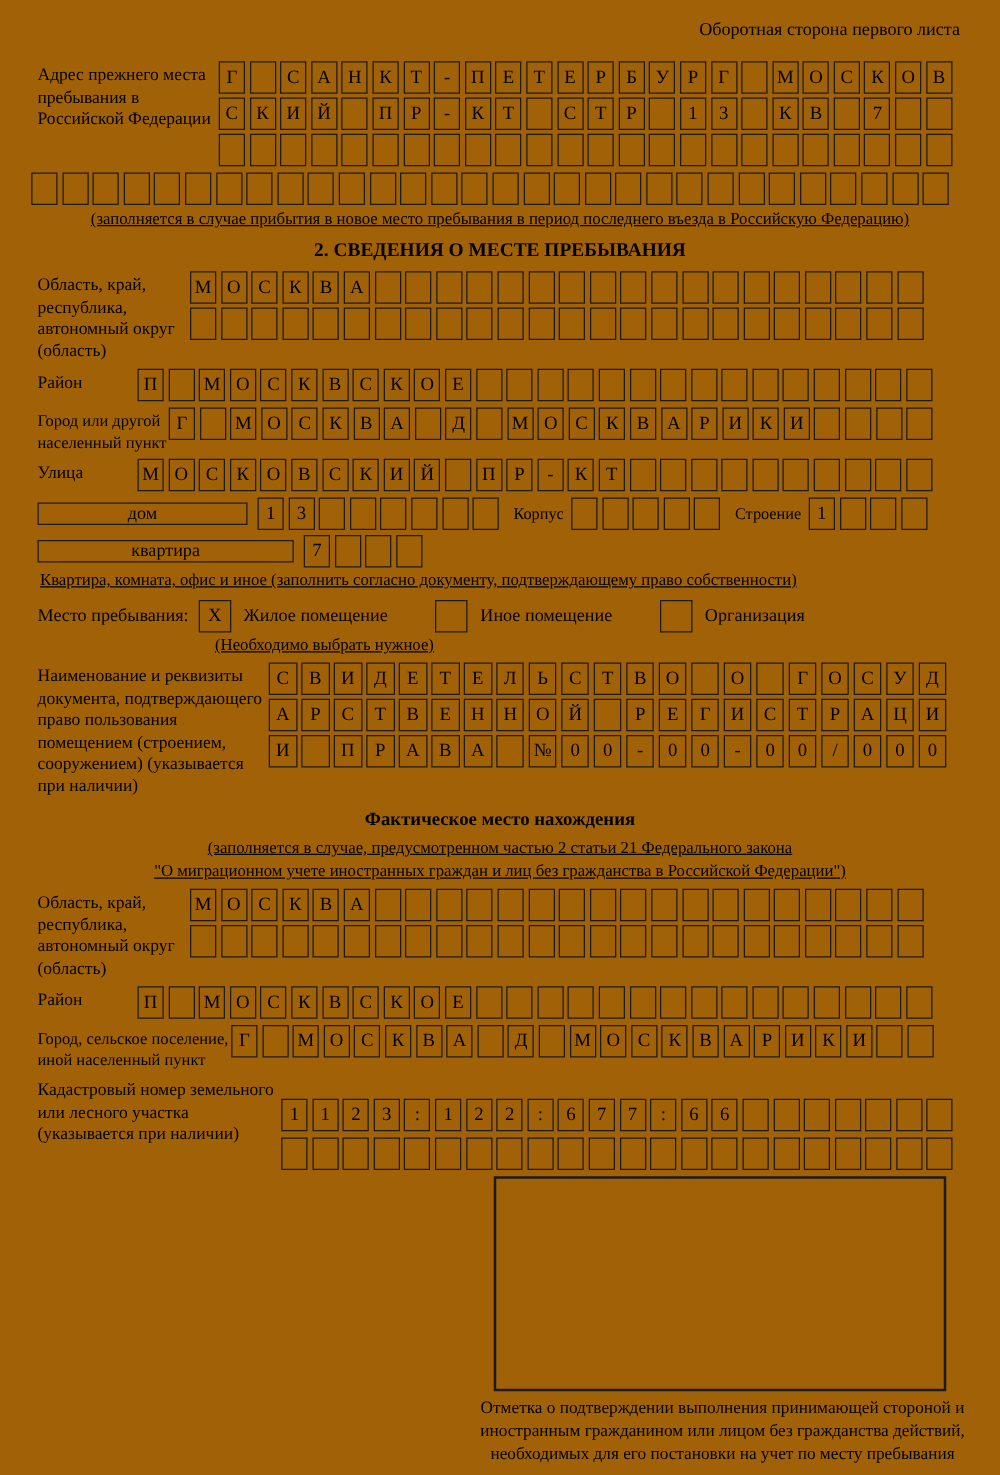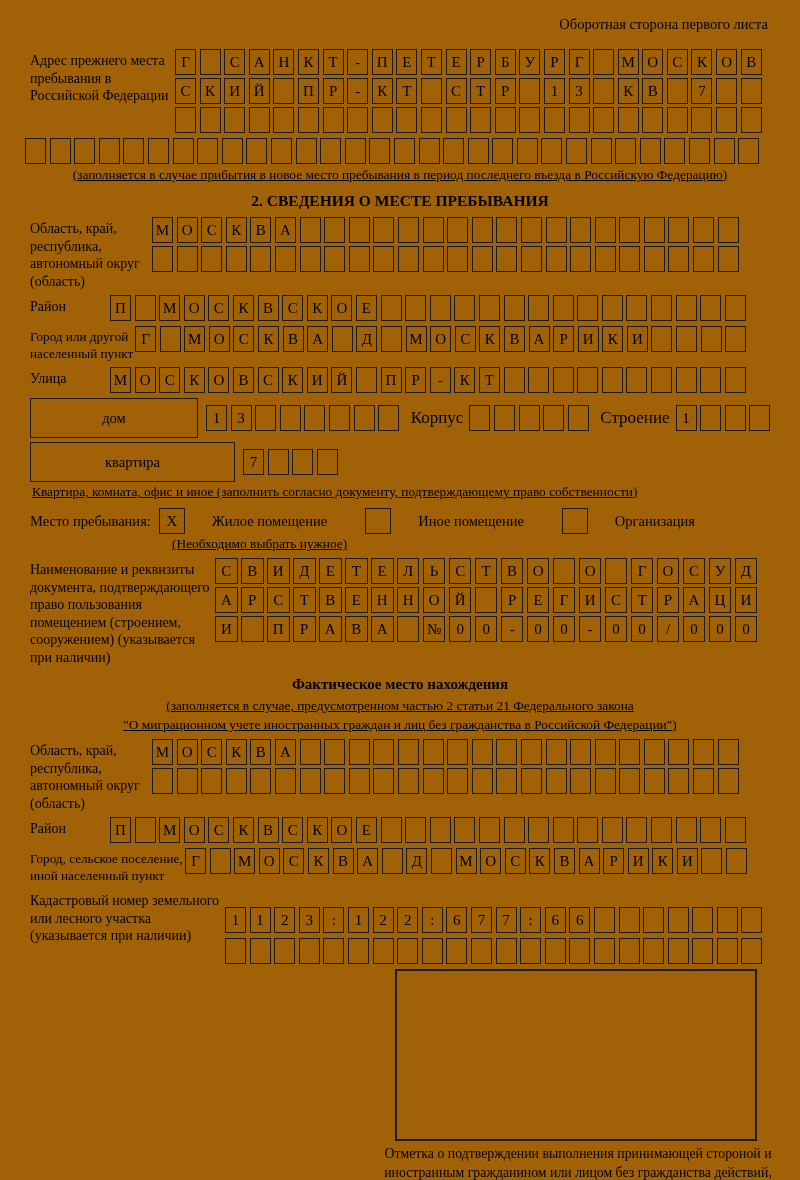"дом" .box-label { height: 40px -> 18px }
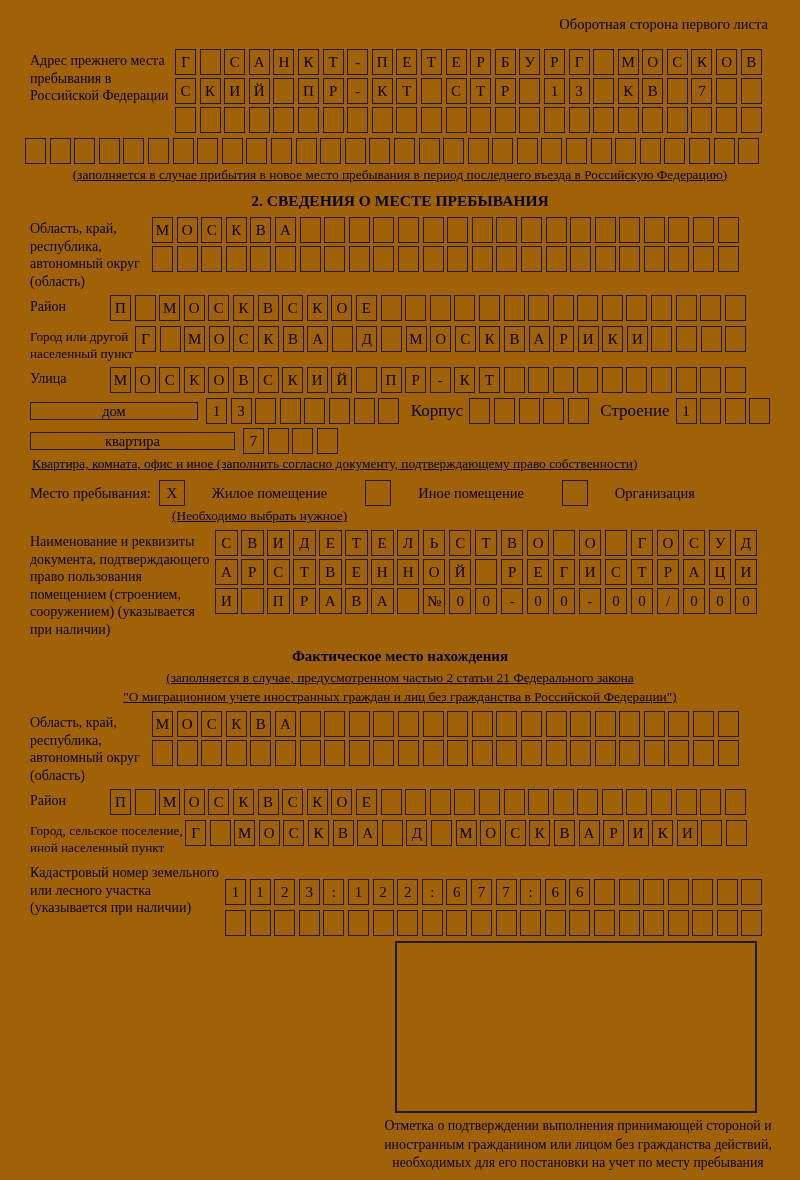"Корпус" .inline-label { font-size: 17px -> 13px }
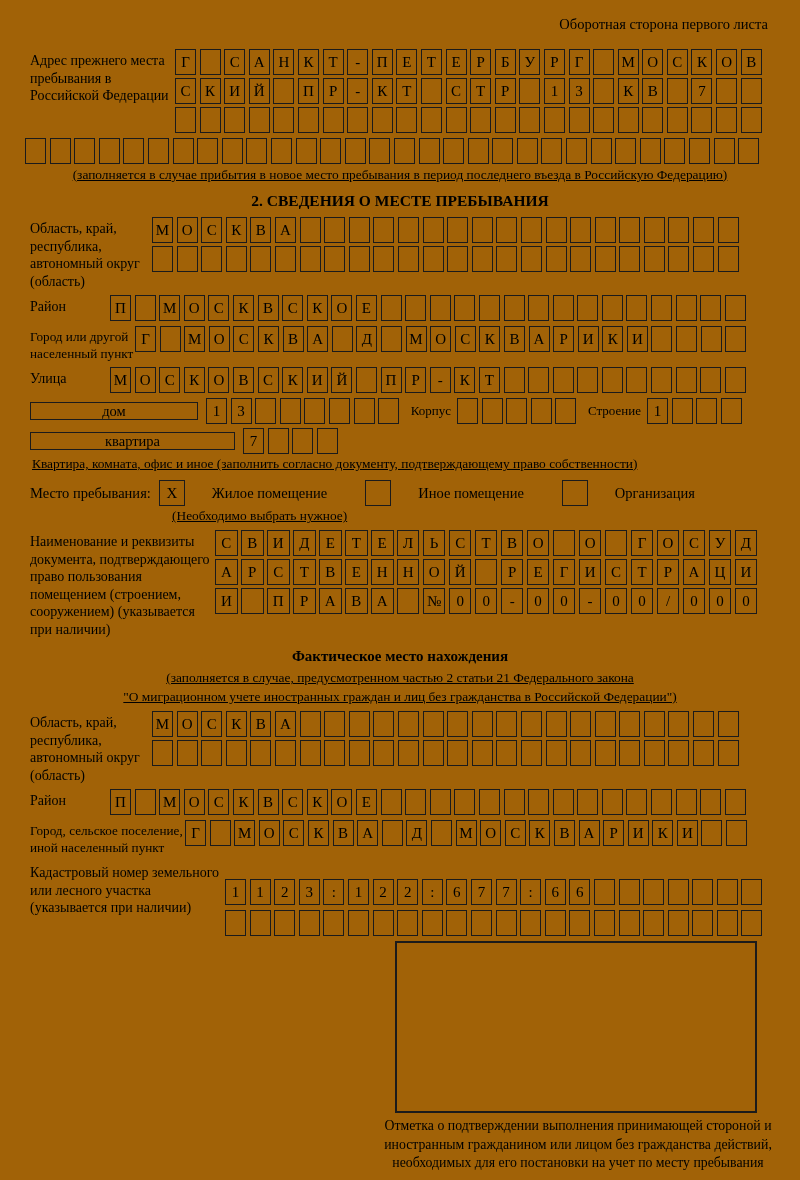"Жилое помещение" .opt { margin-left: 27px -> 10px }
